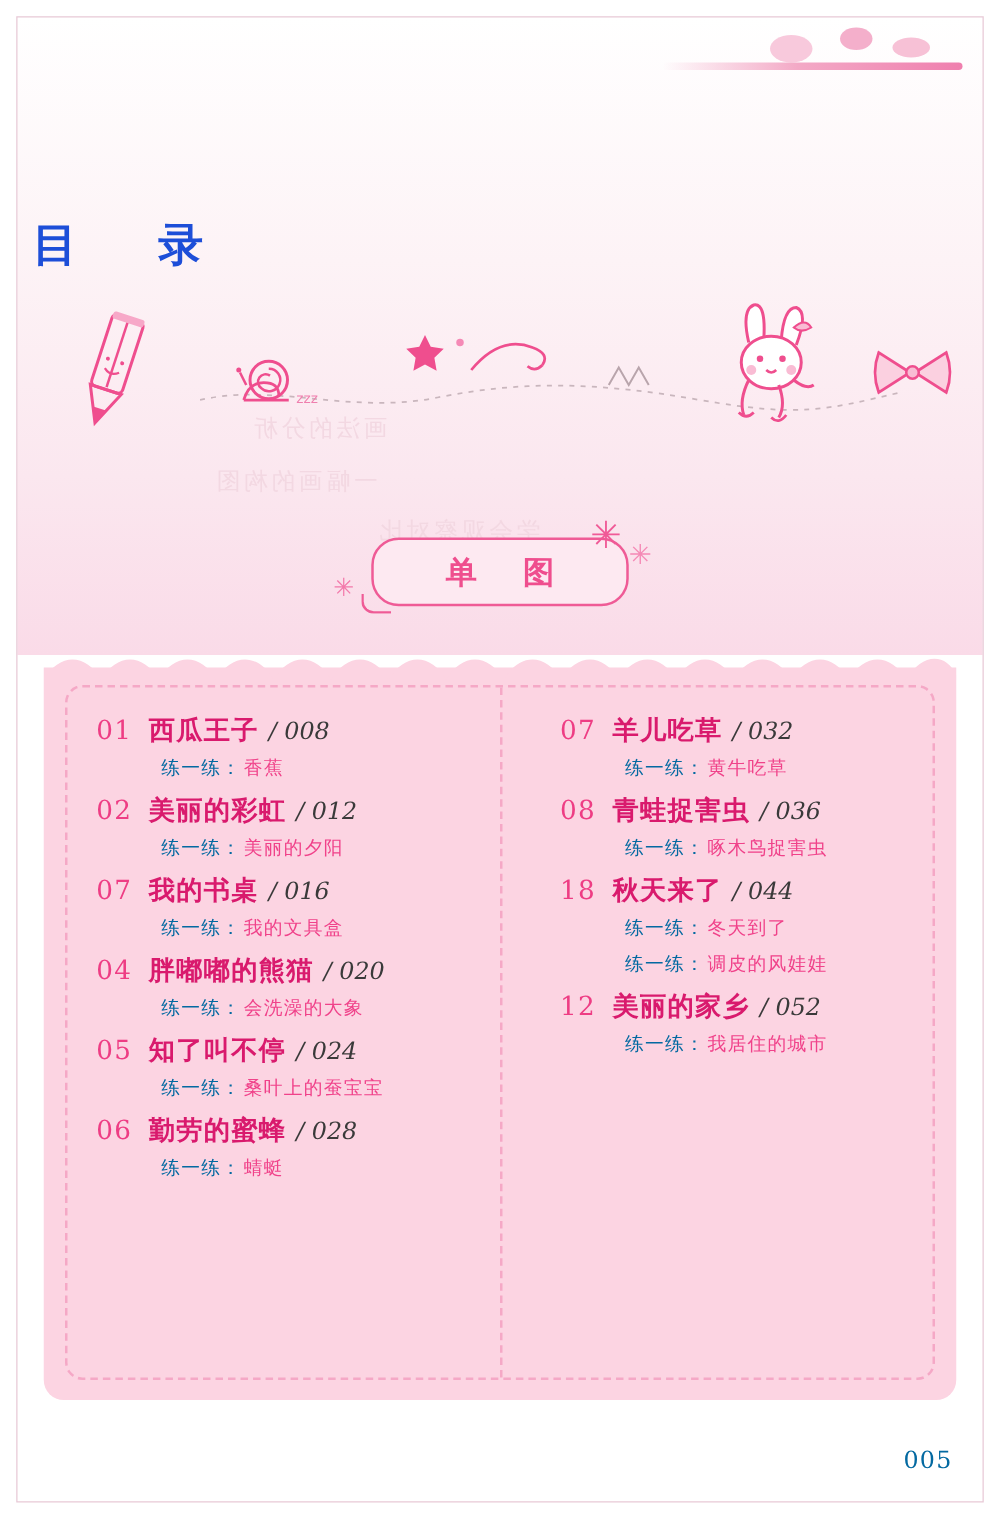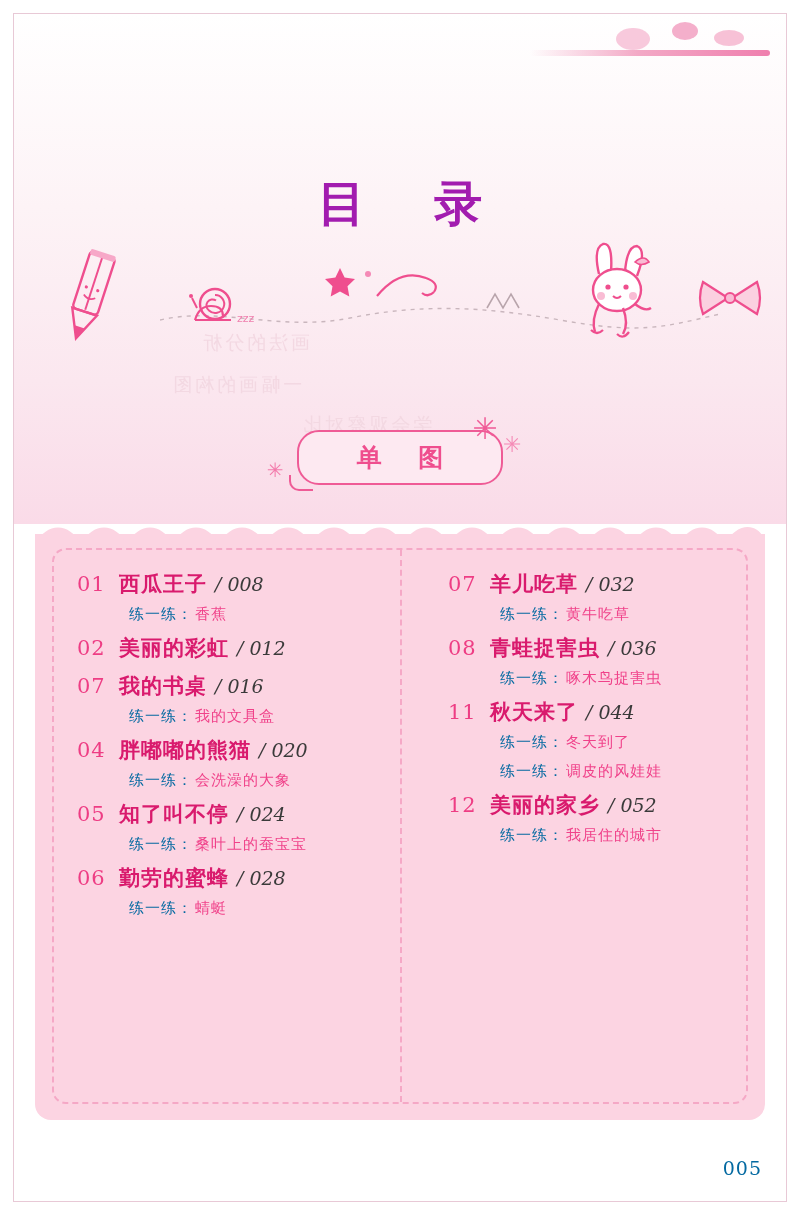"目 录" .title { color: #a21caf -> #1d4ed8; font-size: 48px -> 36px; text-align: center -> left }
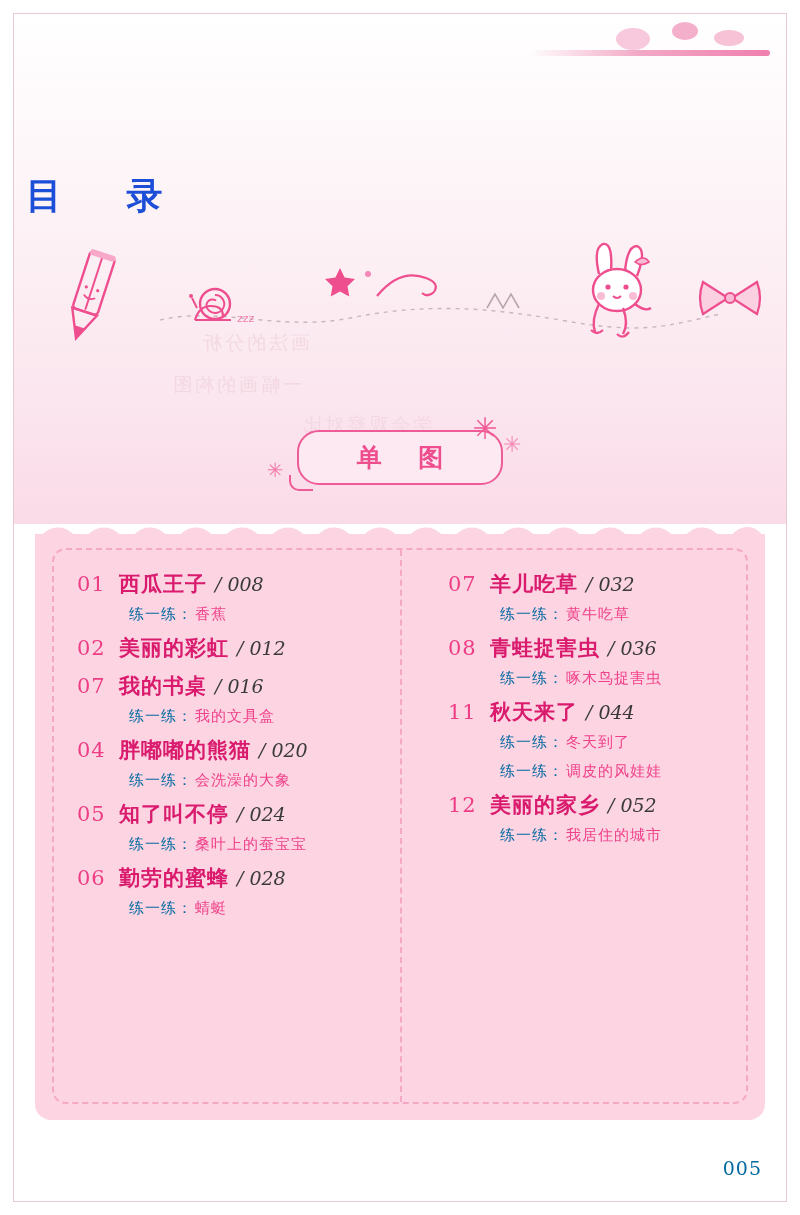"练一练：美丽的夕阳" div.sub { html: none -> <div> <span>练一练：</span><span>美丽的夕阳</span> </div> }
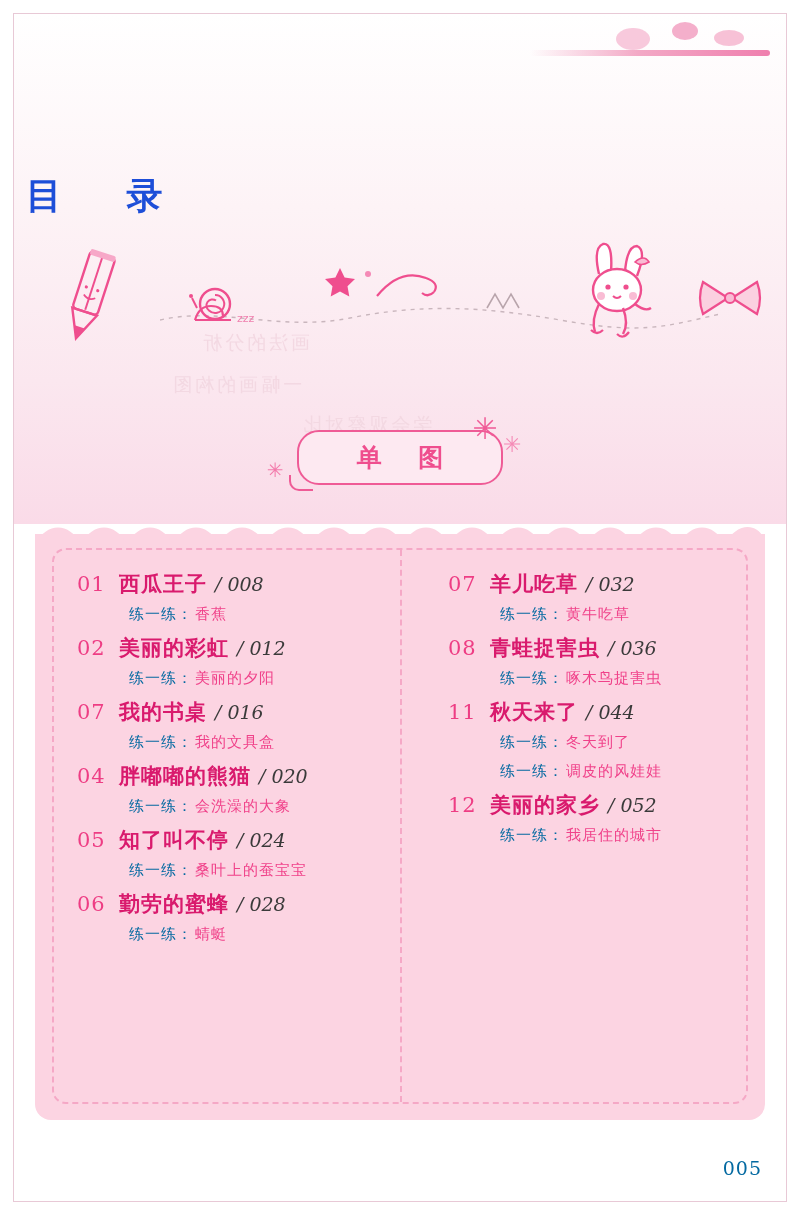"11" span.num { text: 11 -> 18 }
